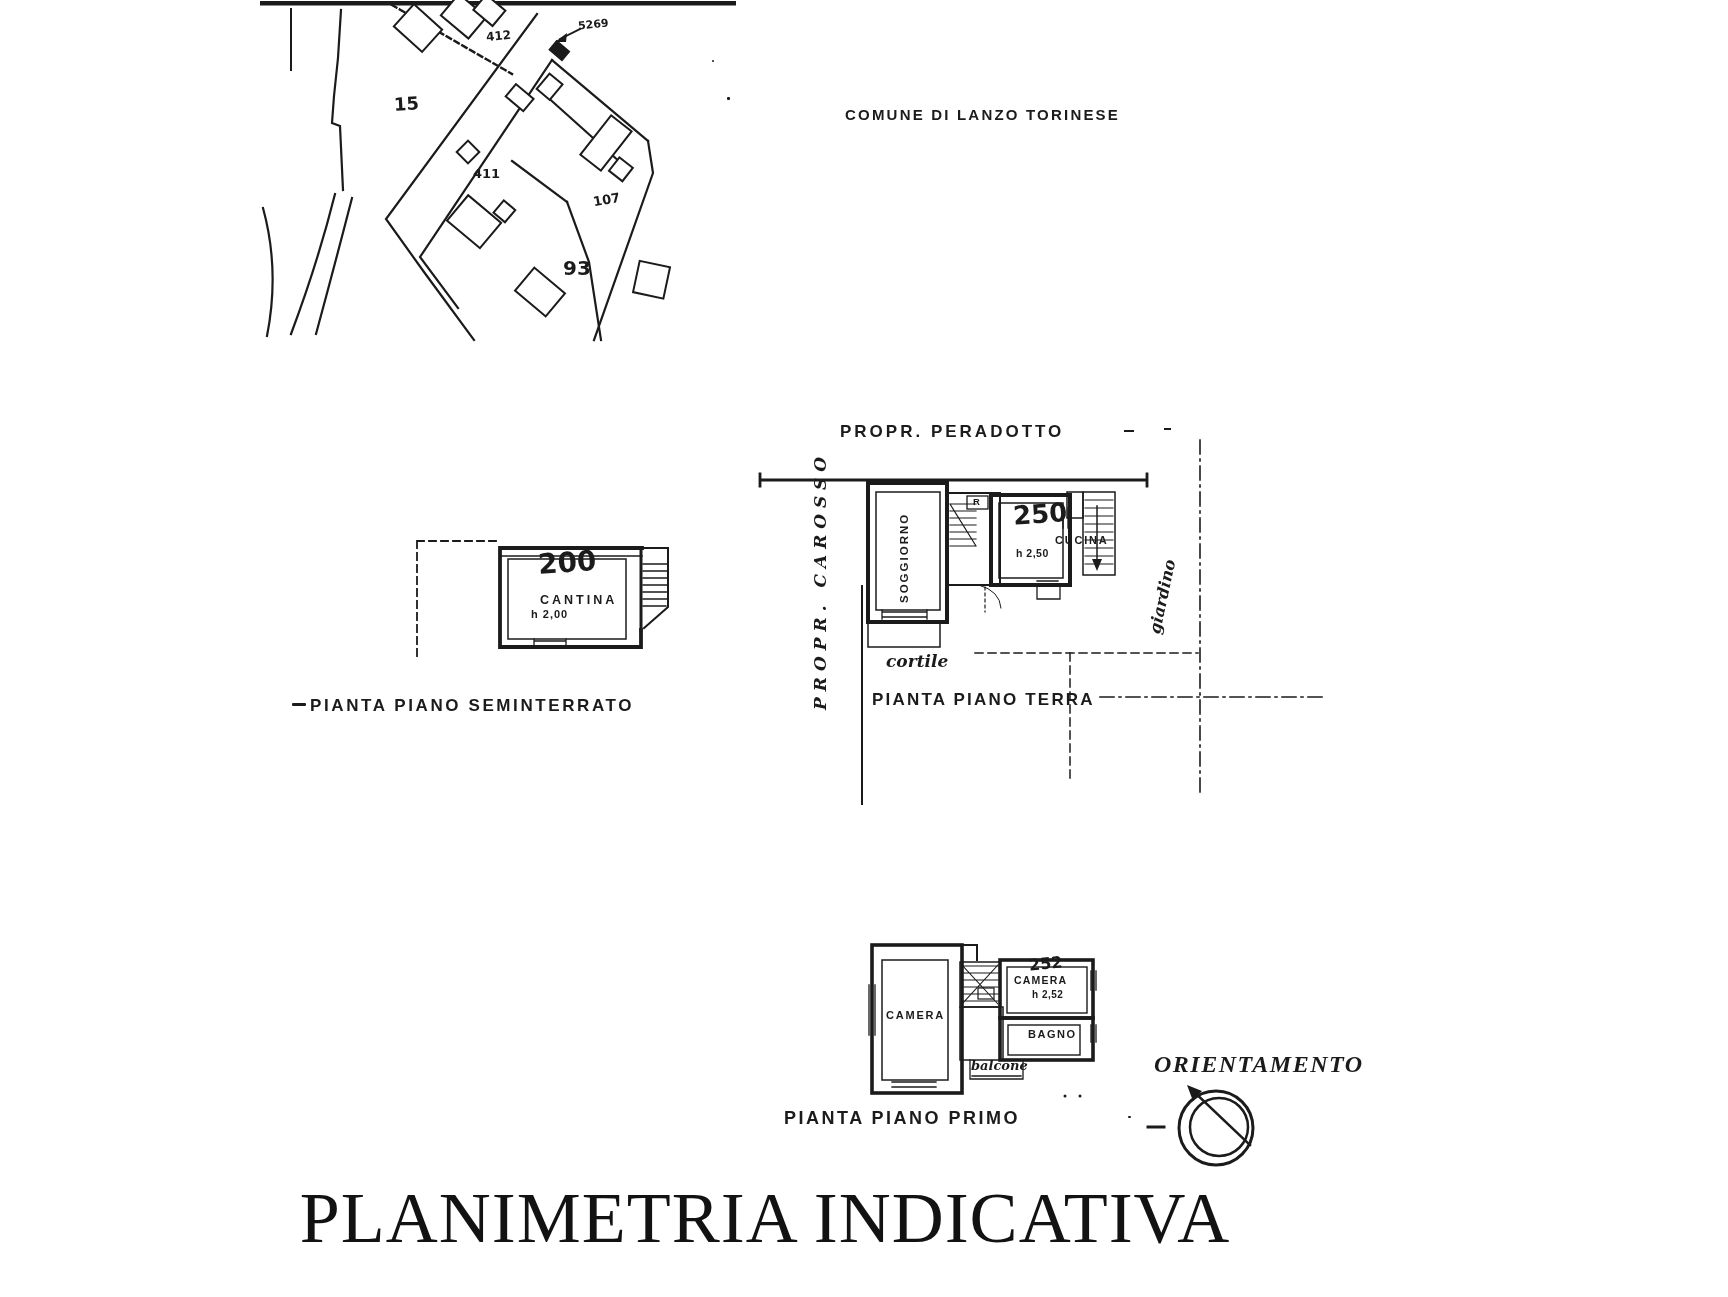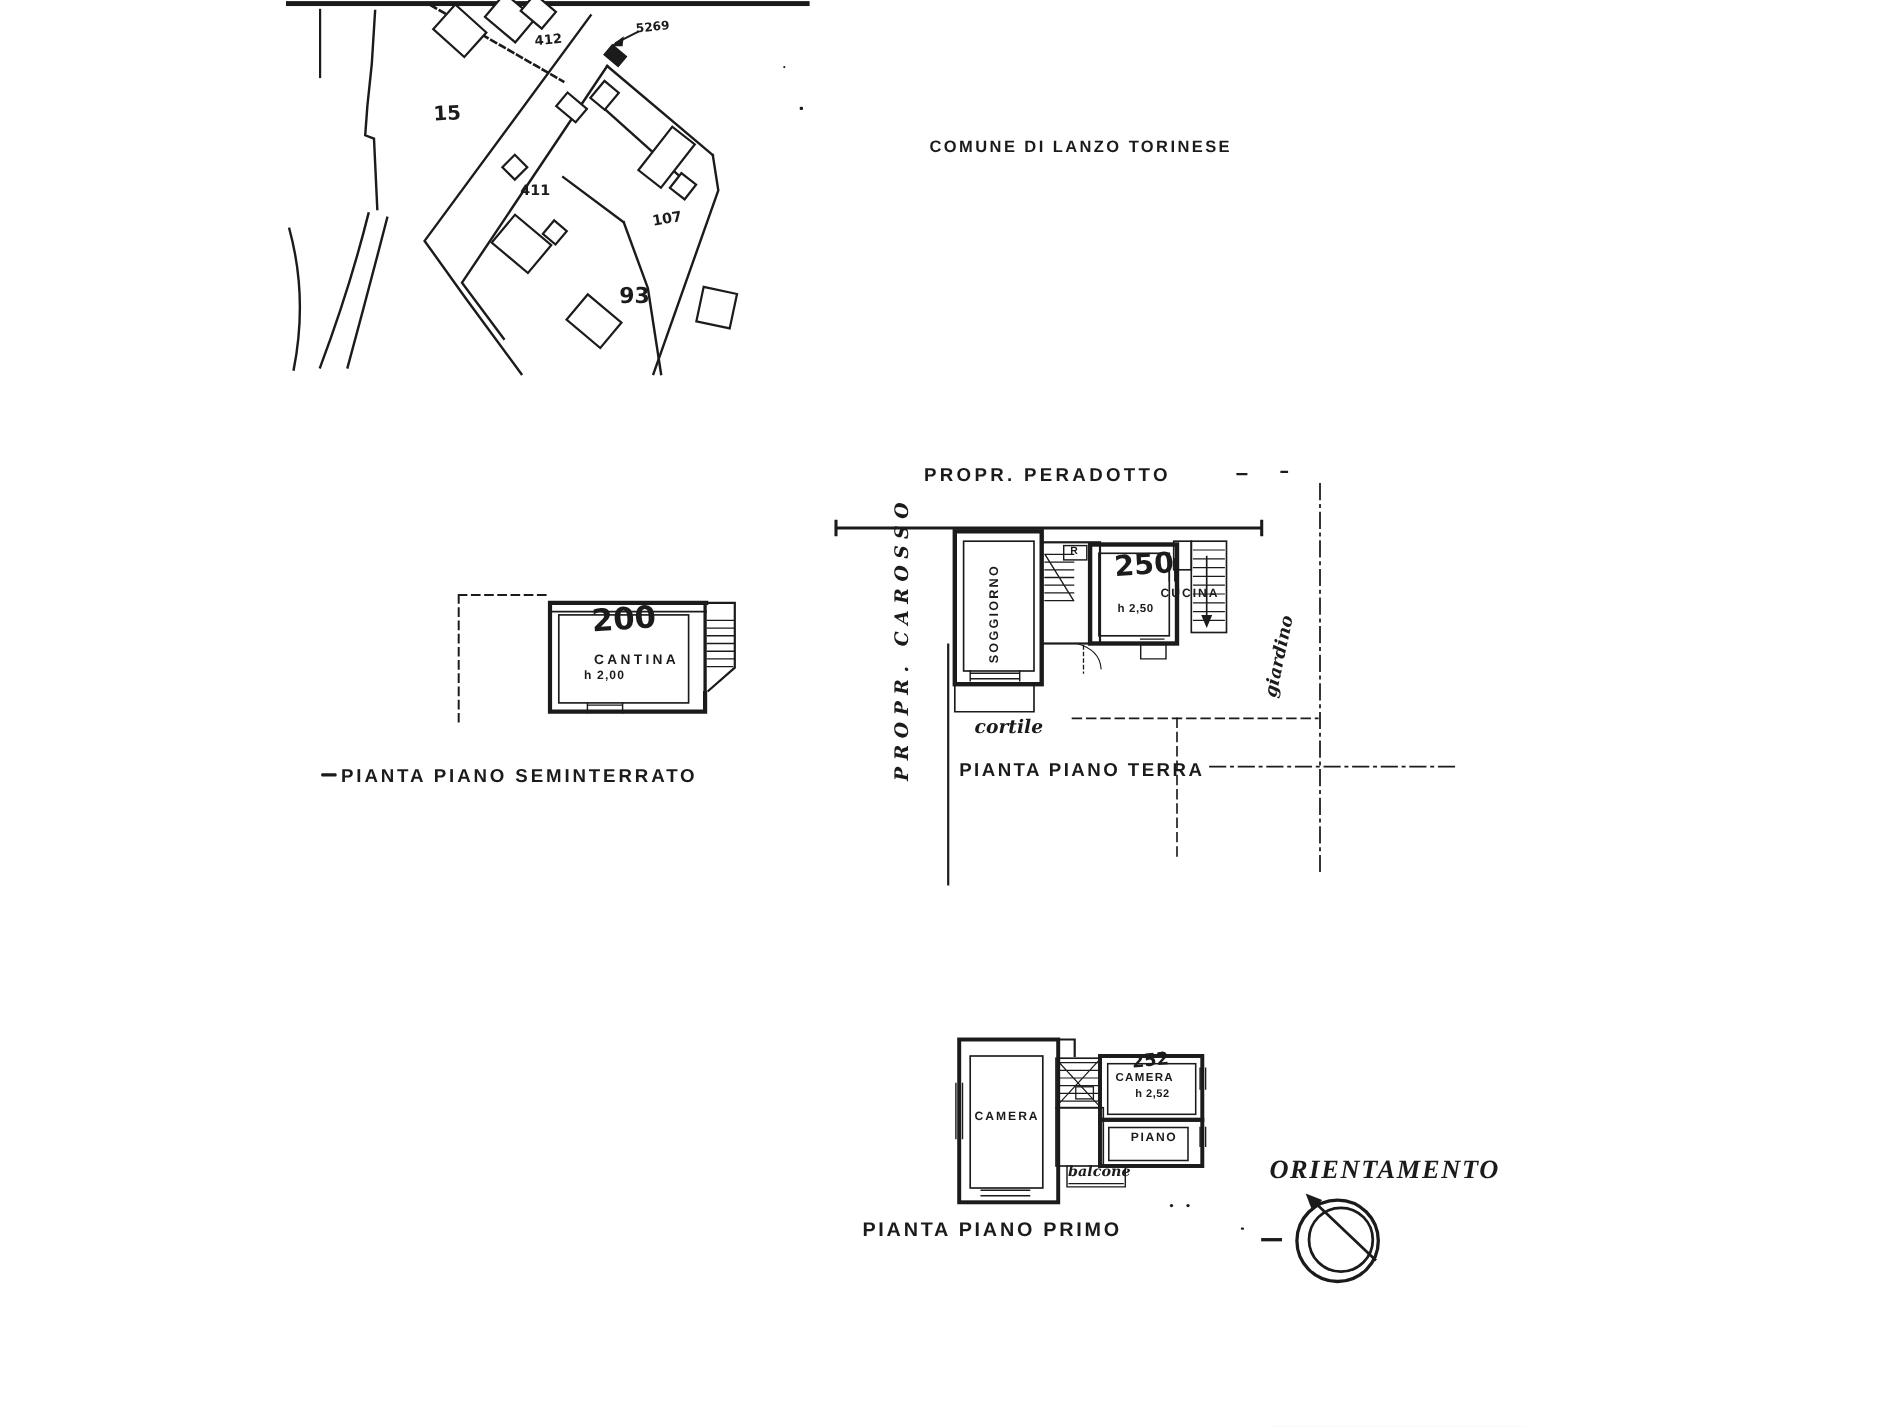"COMUNE DI LANZO TORINESE" div.lbl { margin-top: 19px -> none }
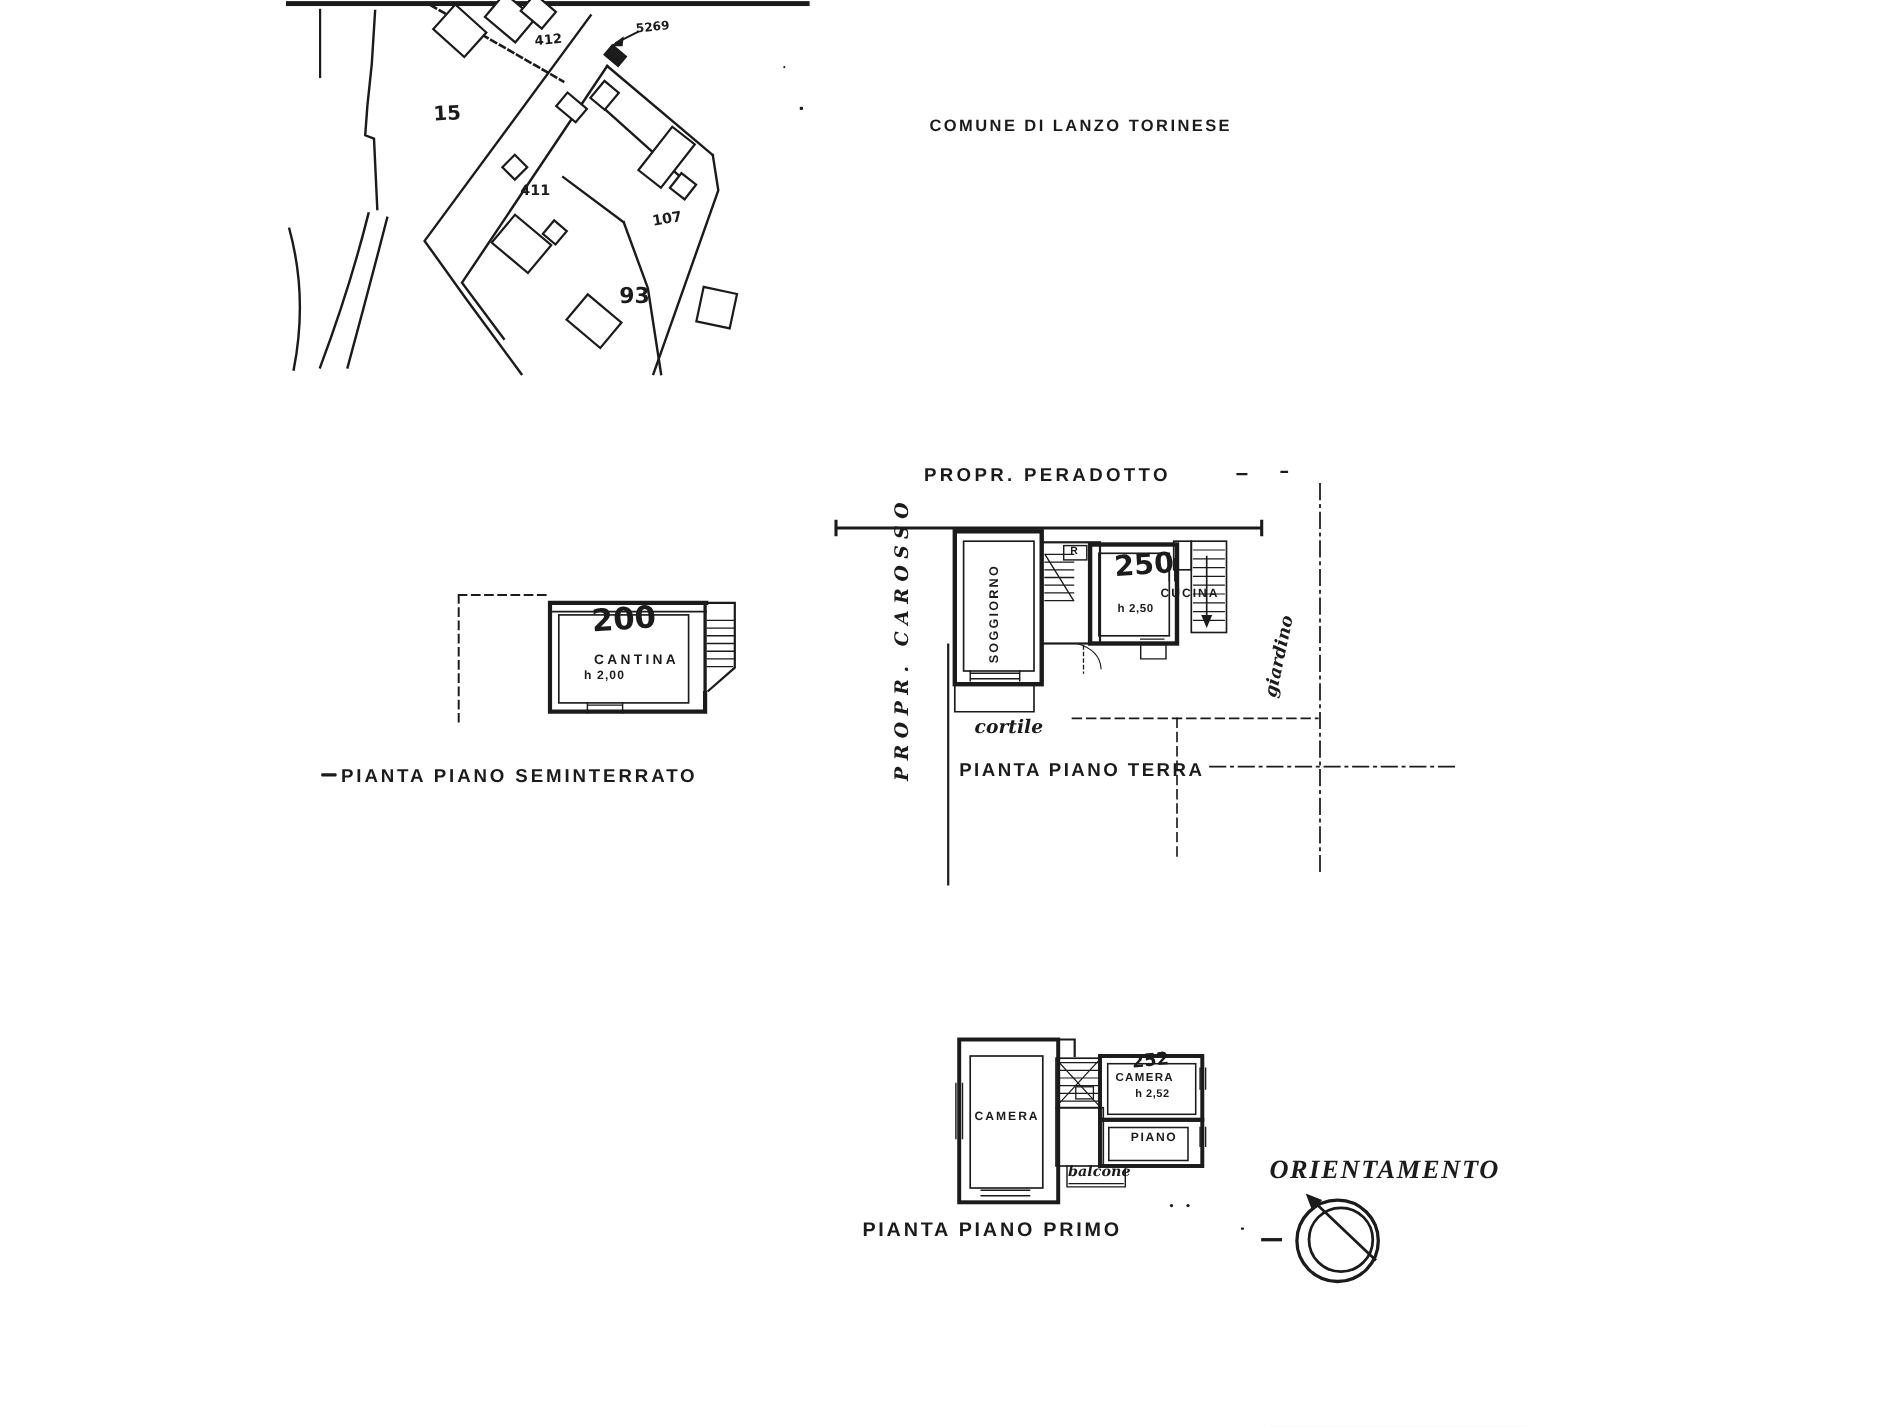"PIANO" div.lbl { text: PIANO -> BAGNO }
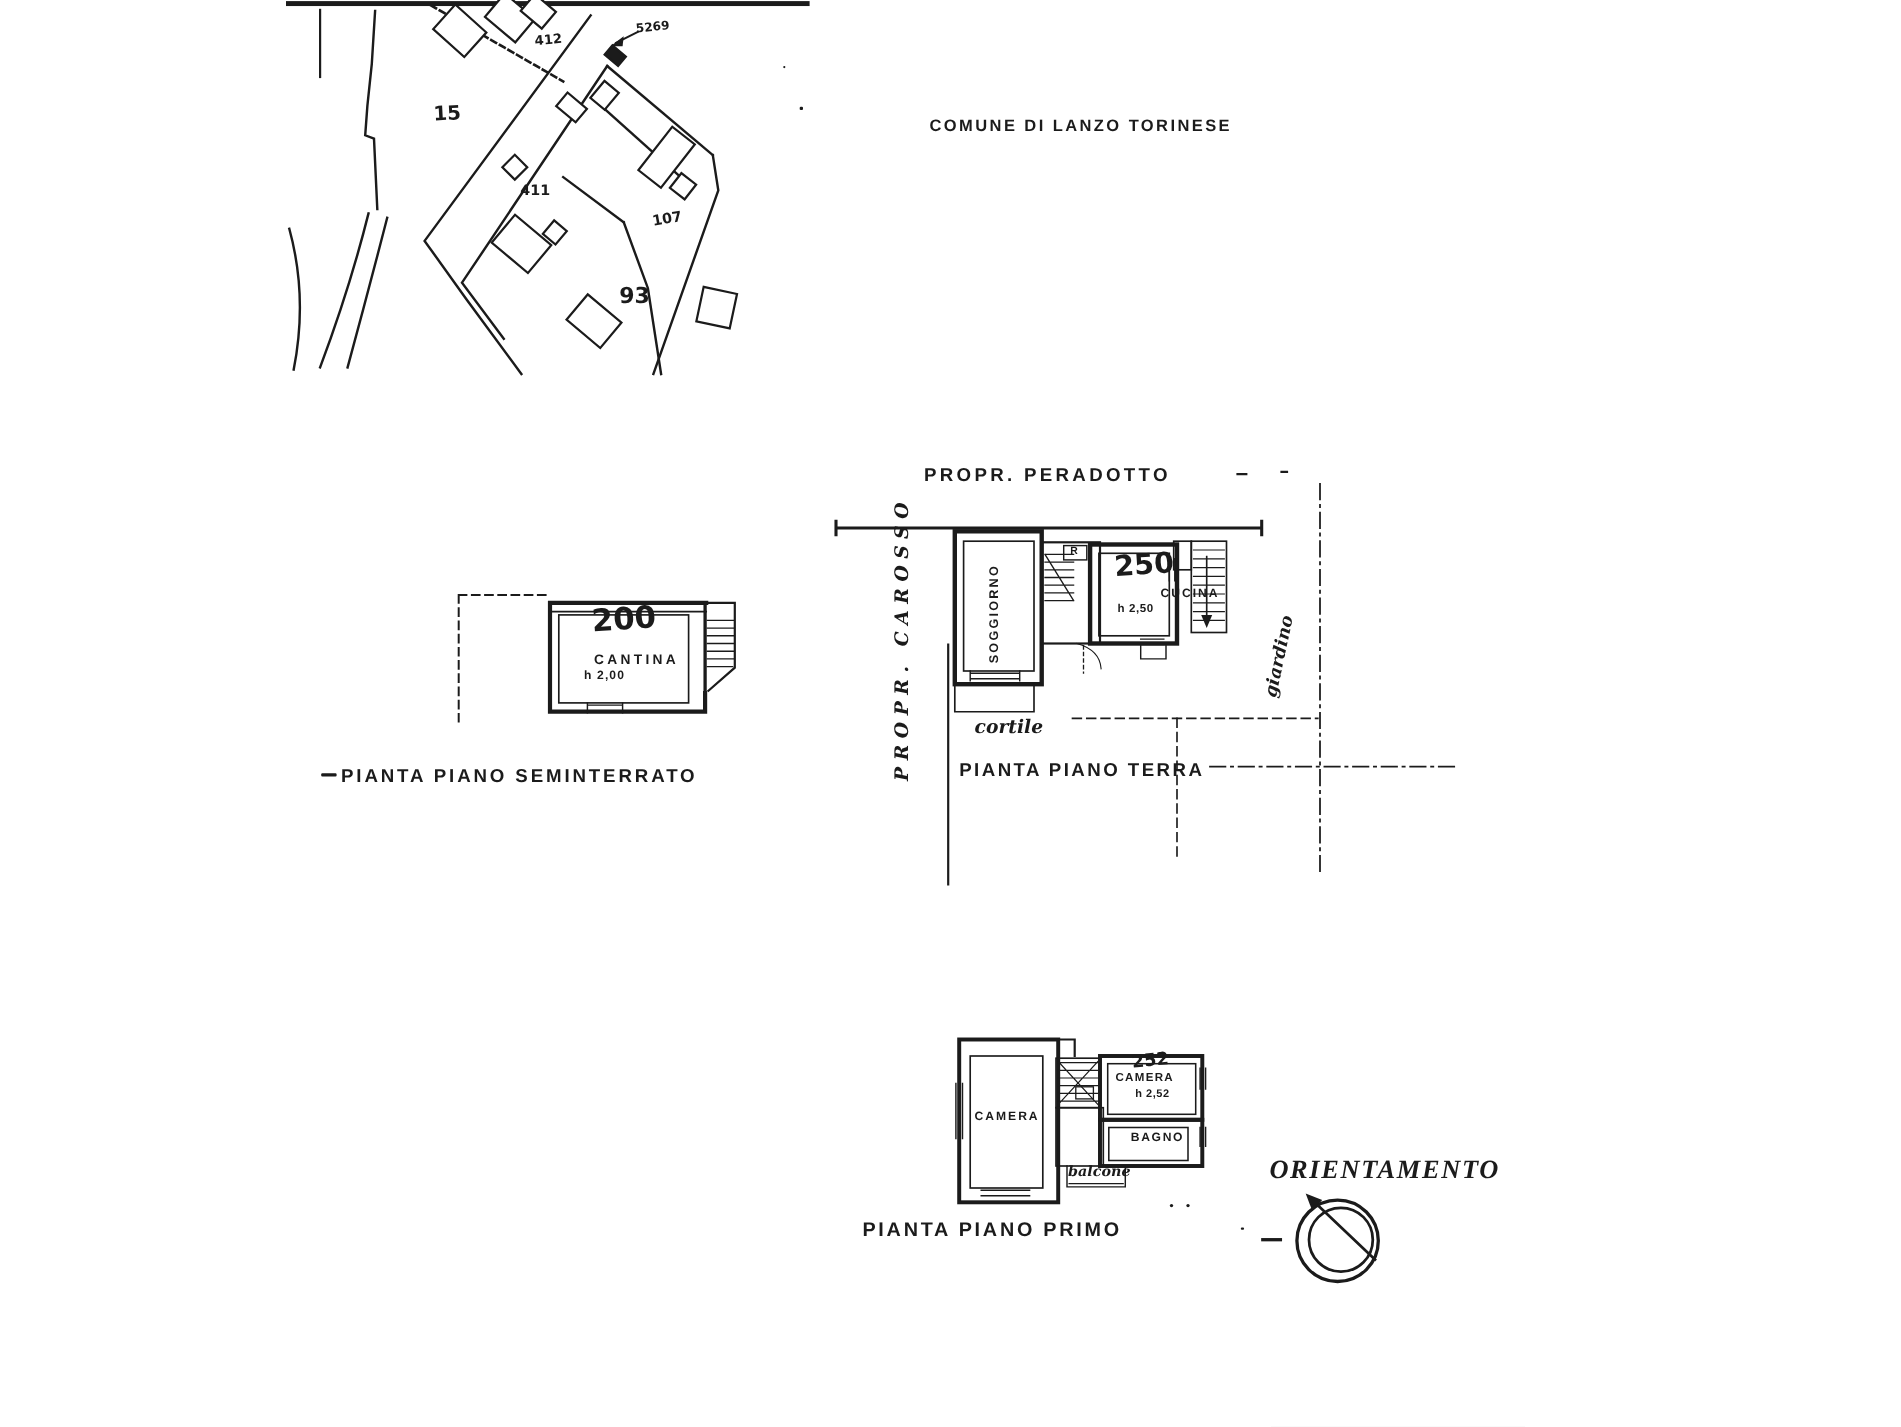"PLANIMETRIA INDICATIVA" div.lbl { html: none -> <div>PLANIMETRIA INDICATIVA</div> }
